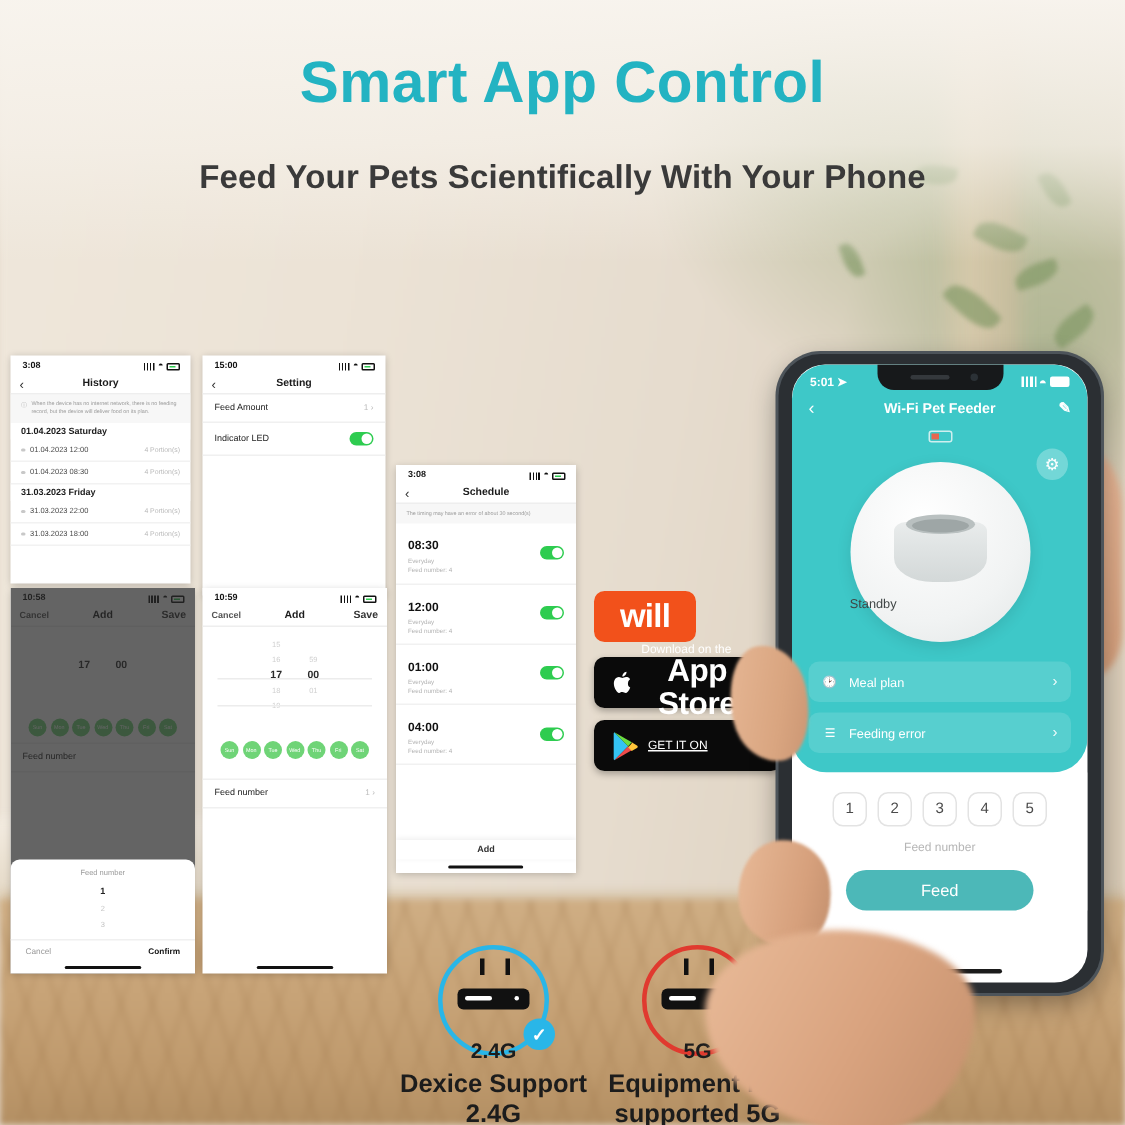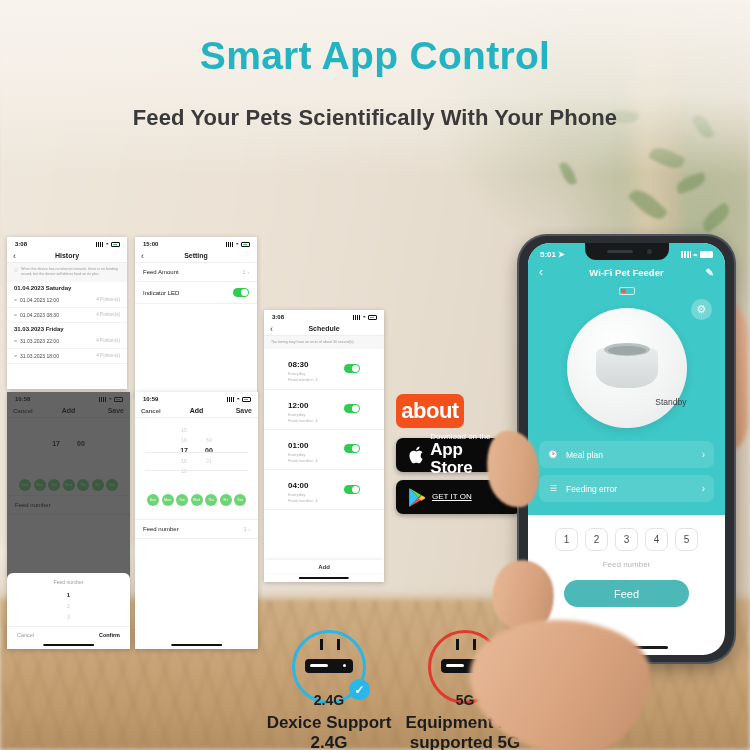"5:01" .p-teal { border-radius: none -> 23px }
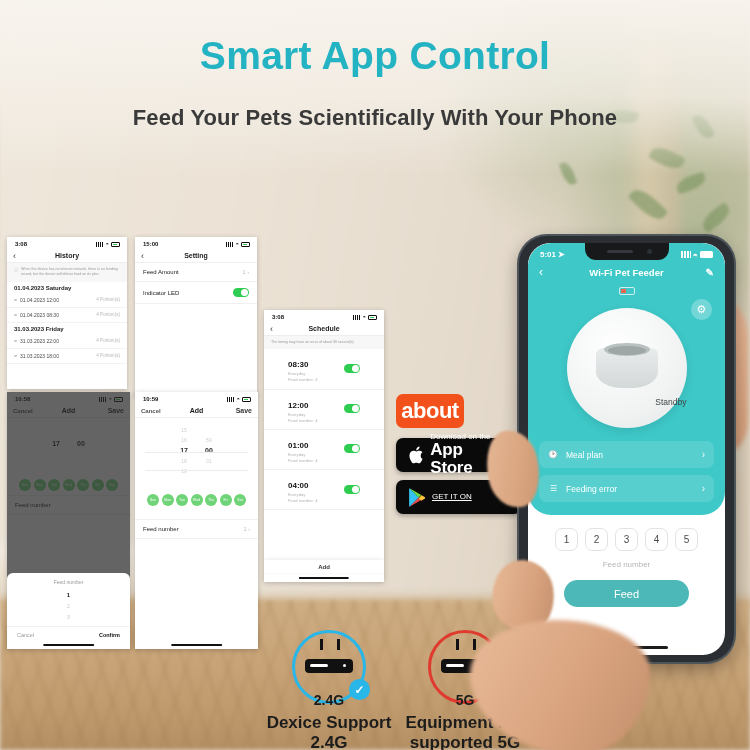"08:30" .sch-row { padding: 4px 24px 5px -> 4px 8px 5px }
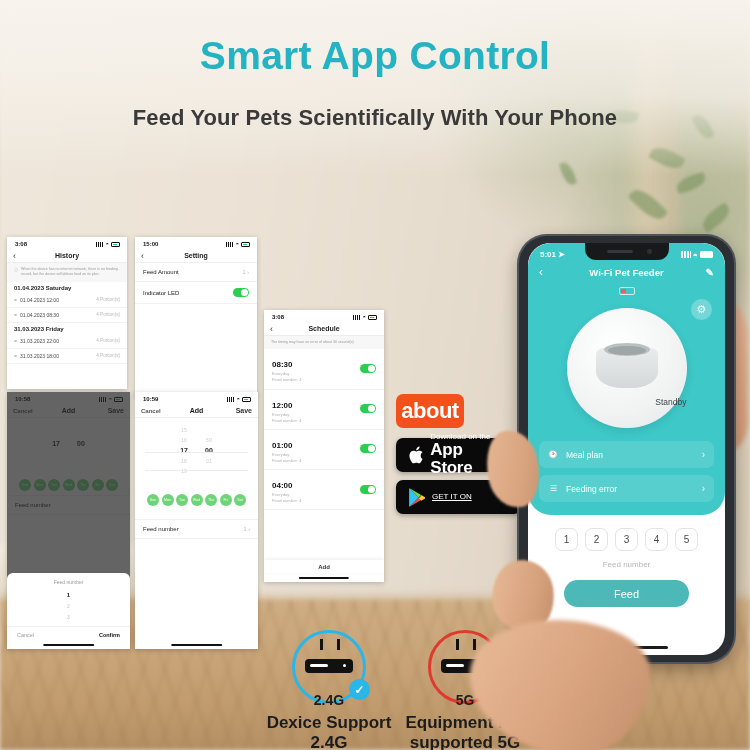"about" div.tuya { text: about -> will }
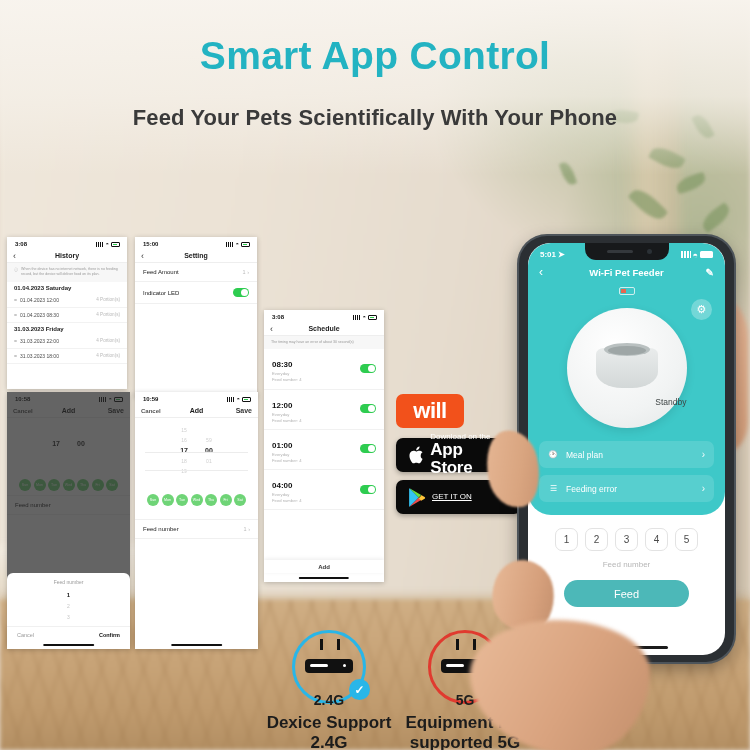"Standby" .dev-label { text-align: right -> left }
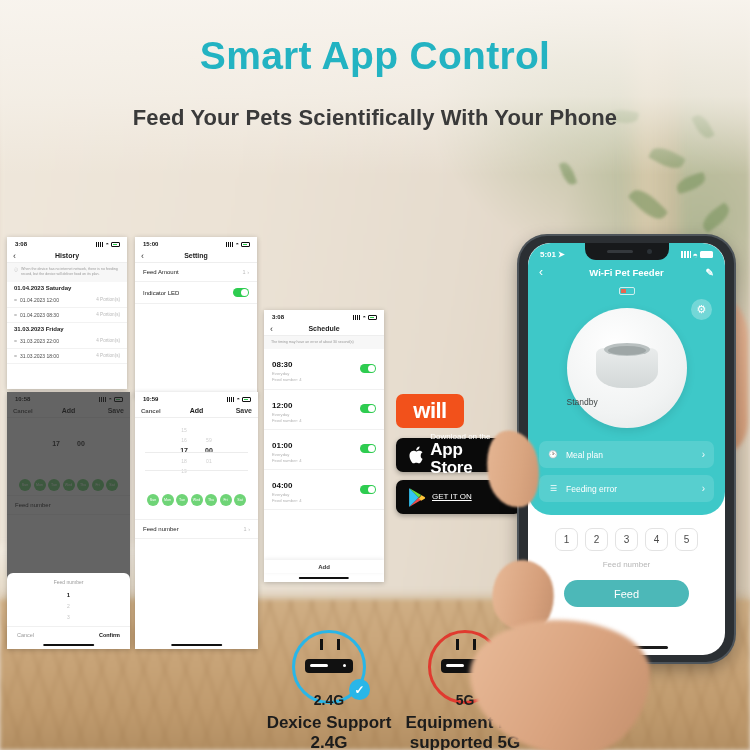"App Store" .badge .b2 { font-size: 17px -> 21px; text-align: none -> center }
